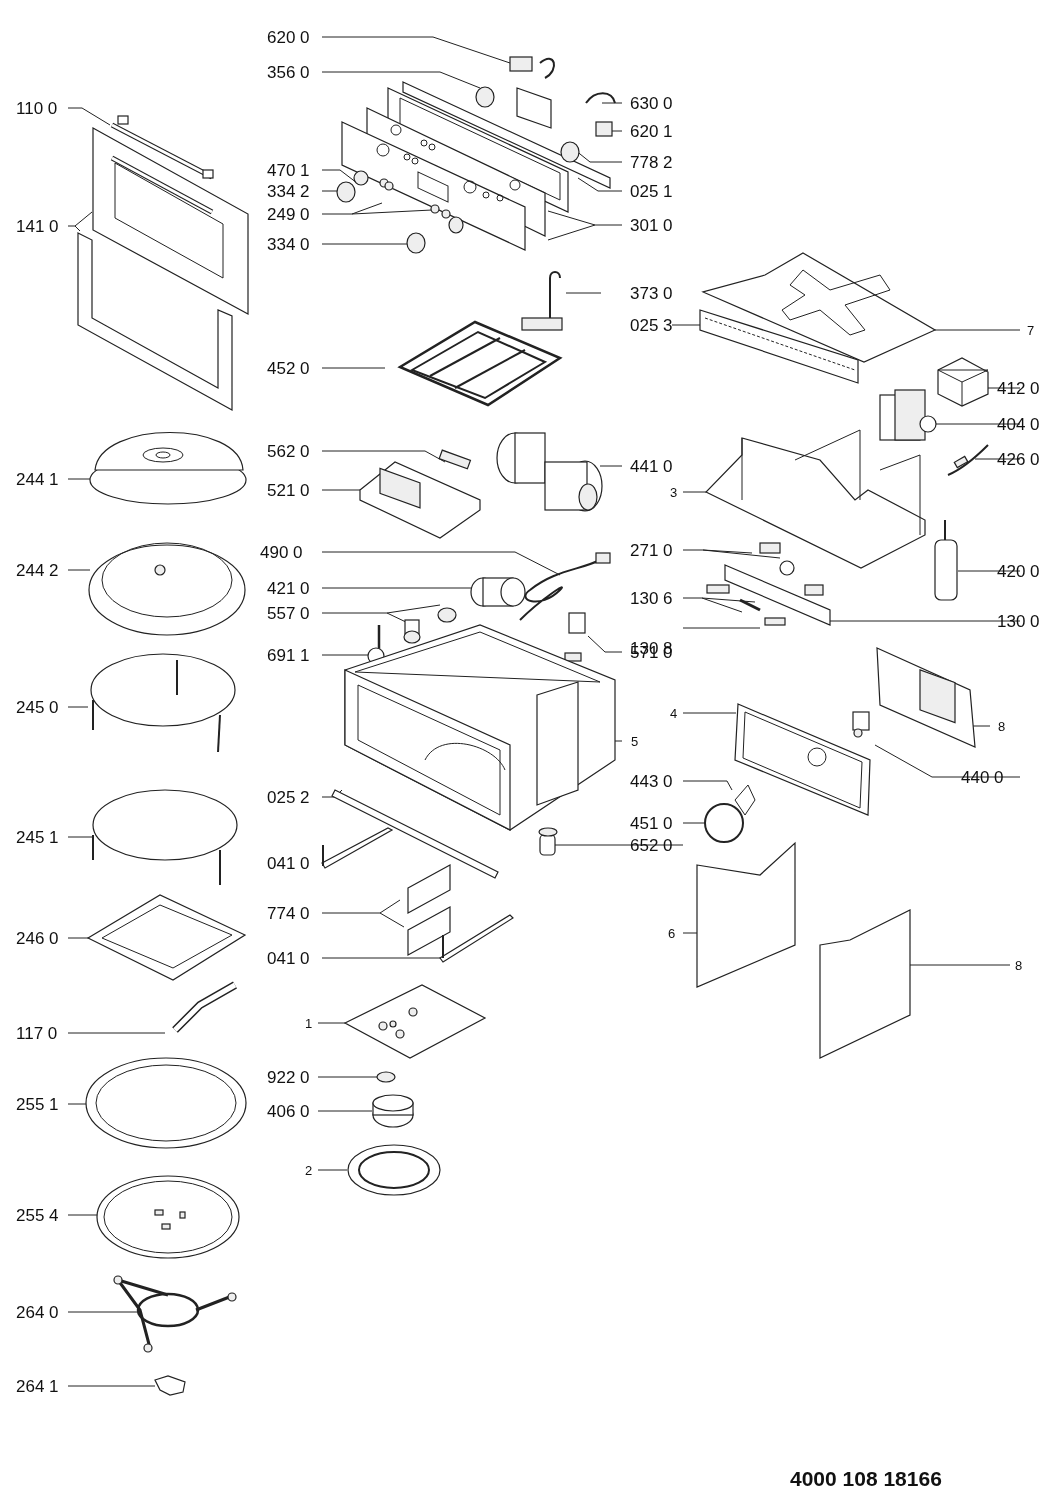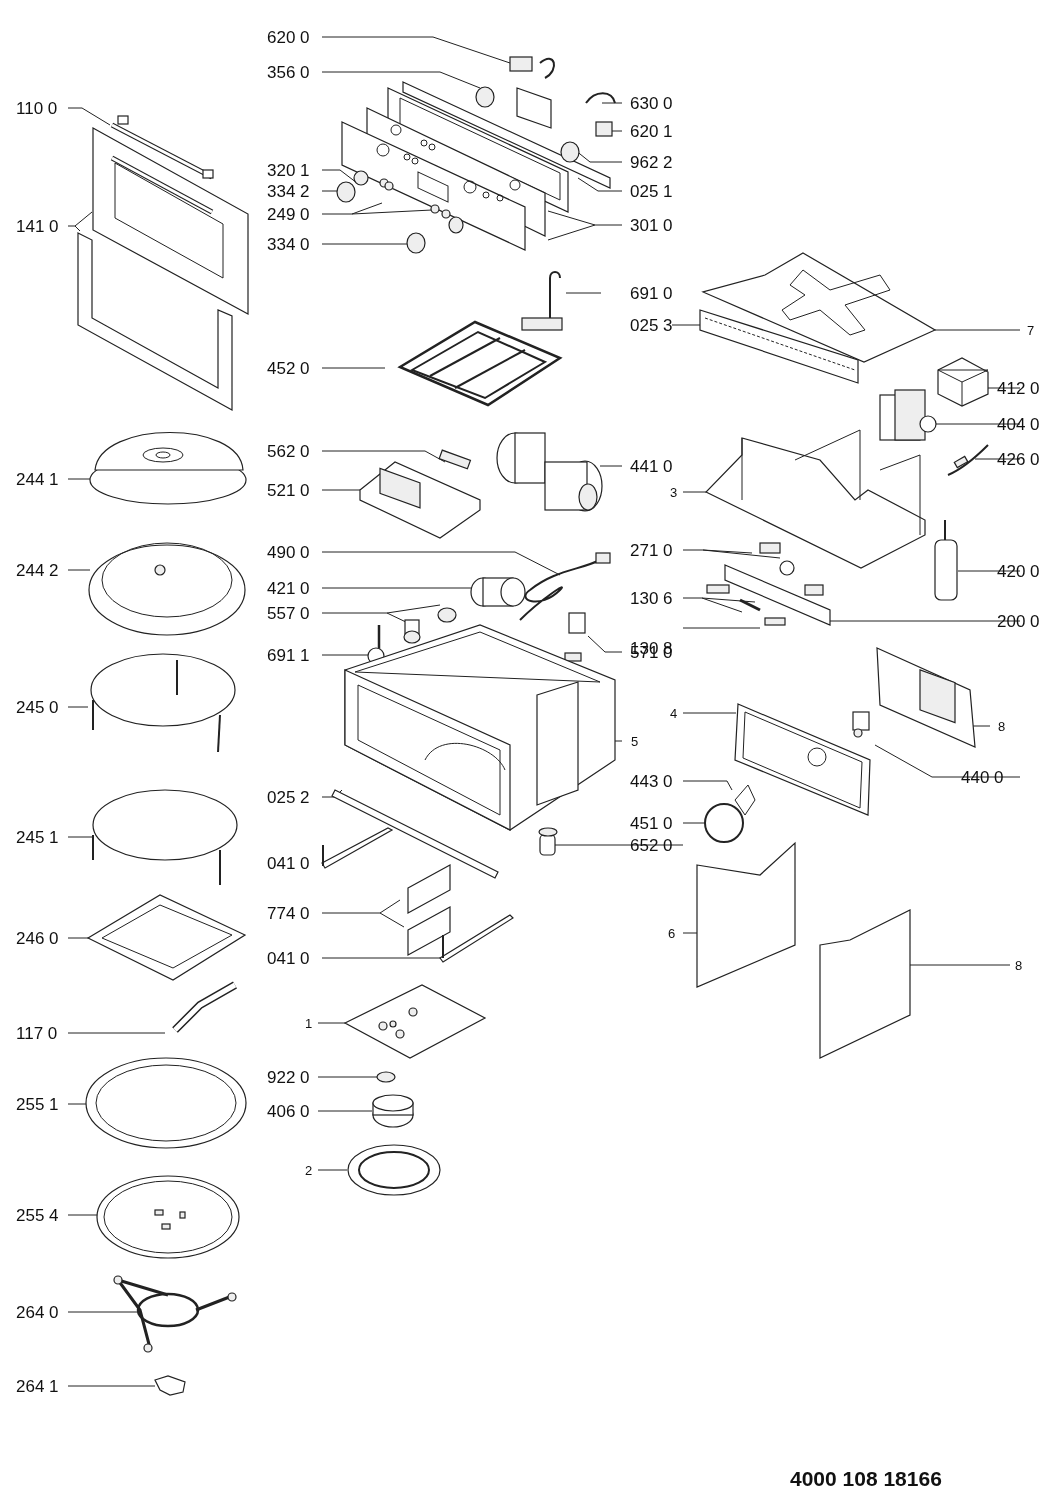"320 1" div.lbl { text: 320 -> 470 }
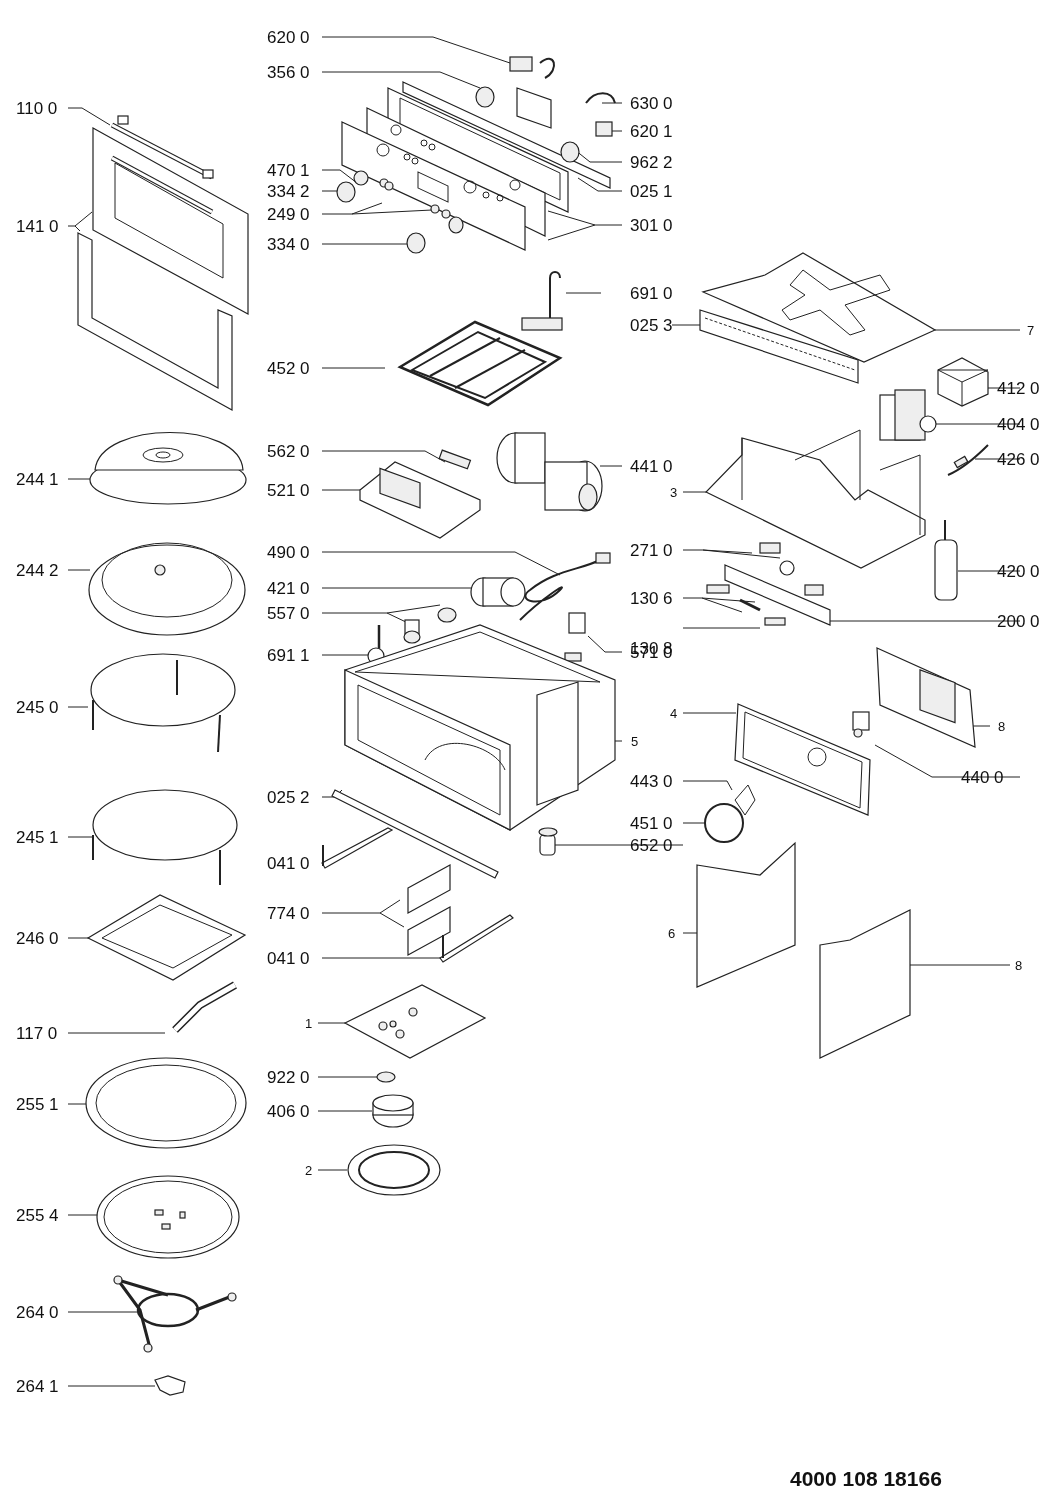"962 2" div.lbl { text: 962 -> 778 }
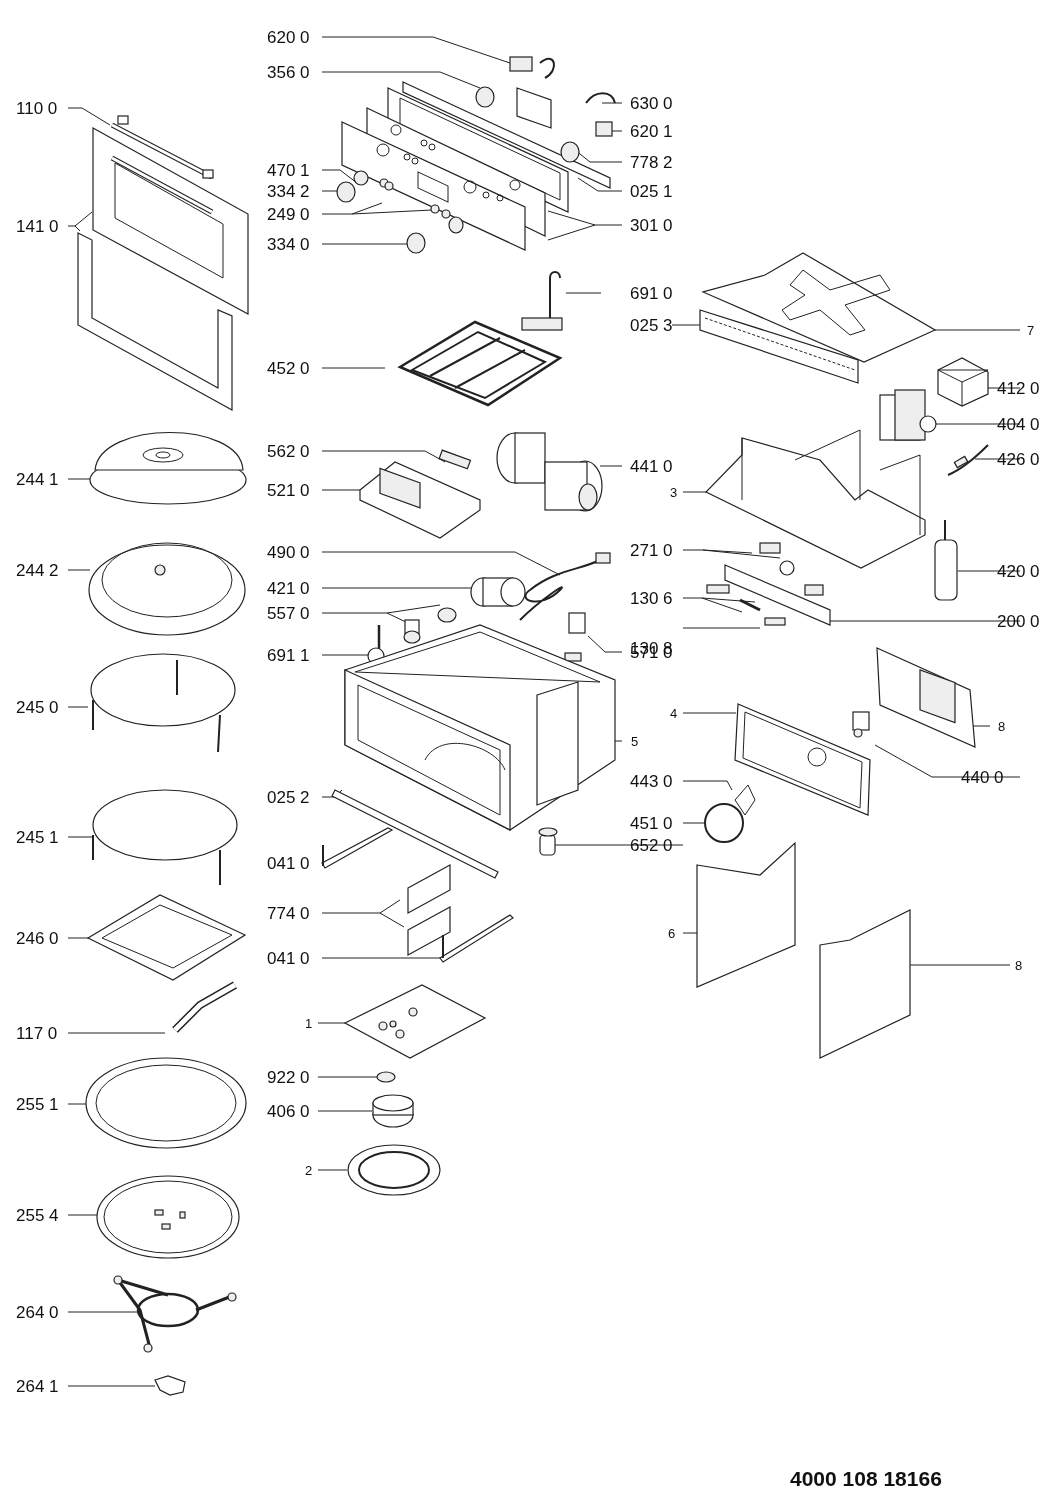"691 0" div.lbl { text: 691 -> 373 }
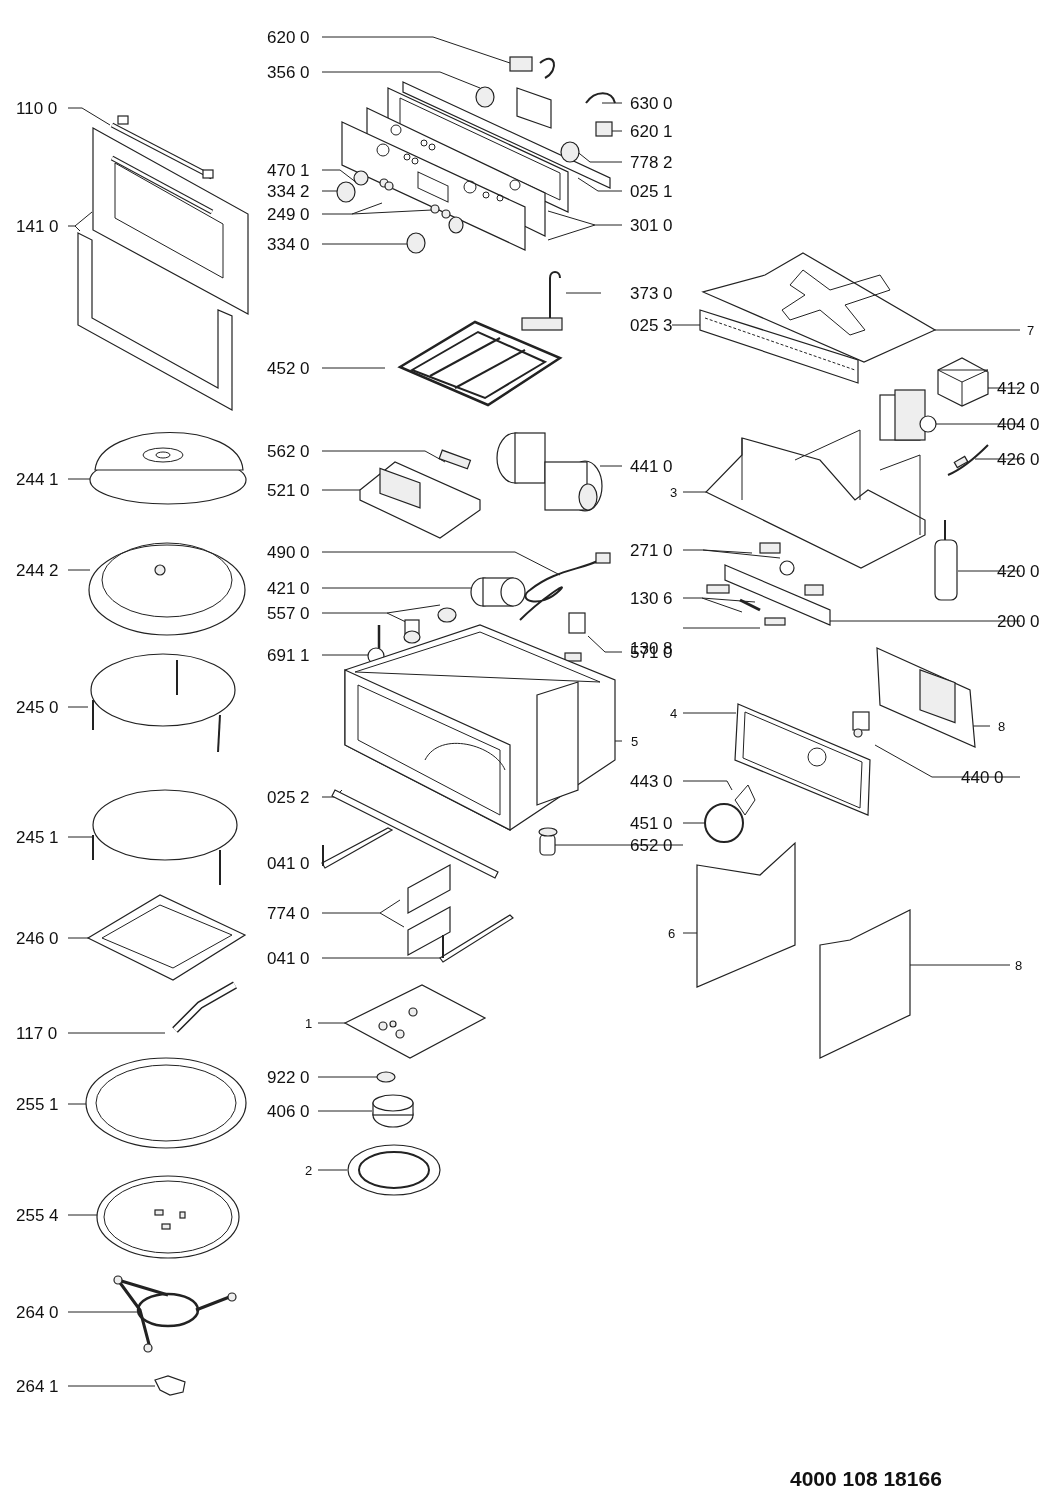"490 0" div.lbl { left: 267px -> 260px }
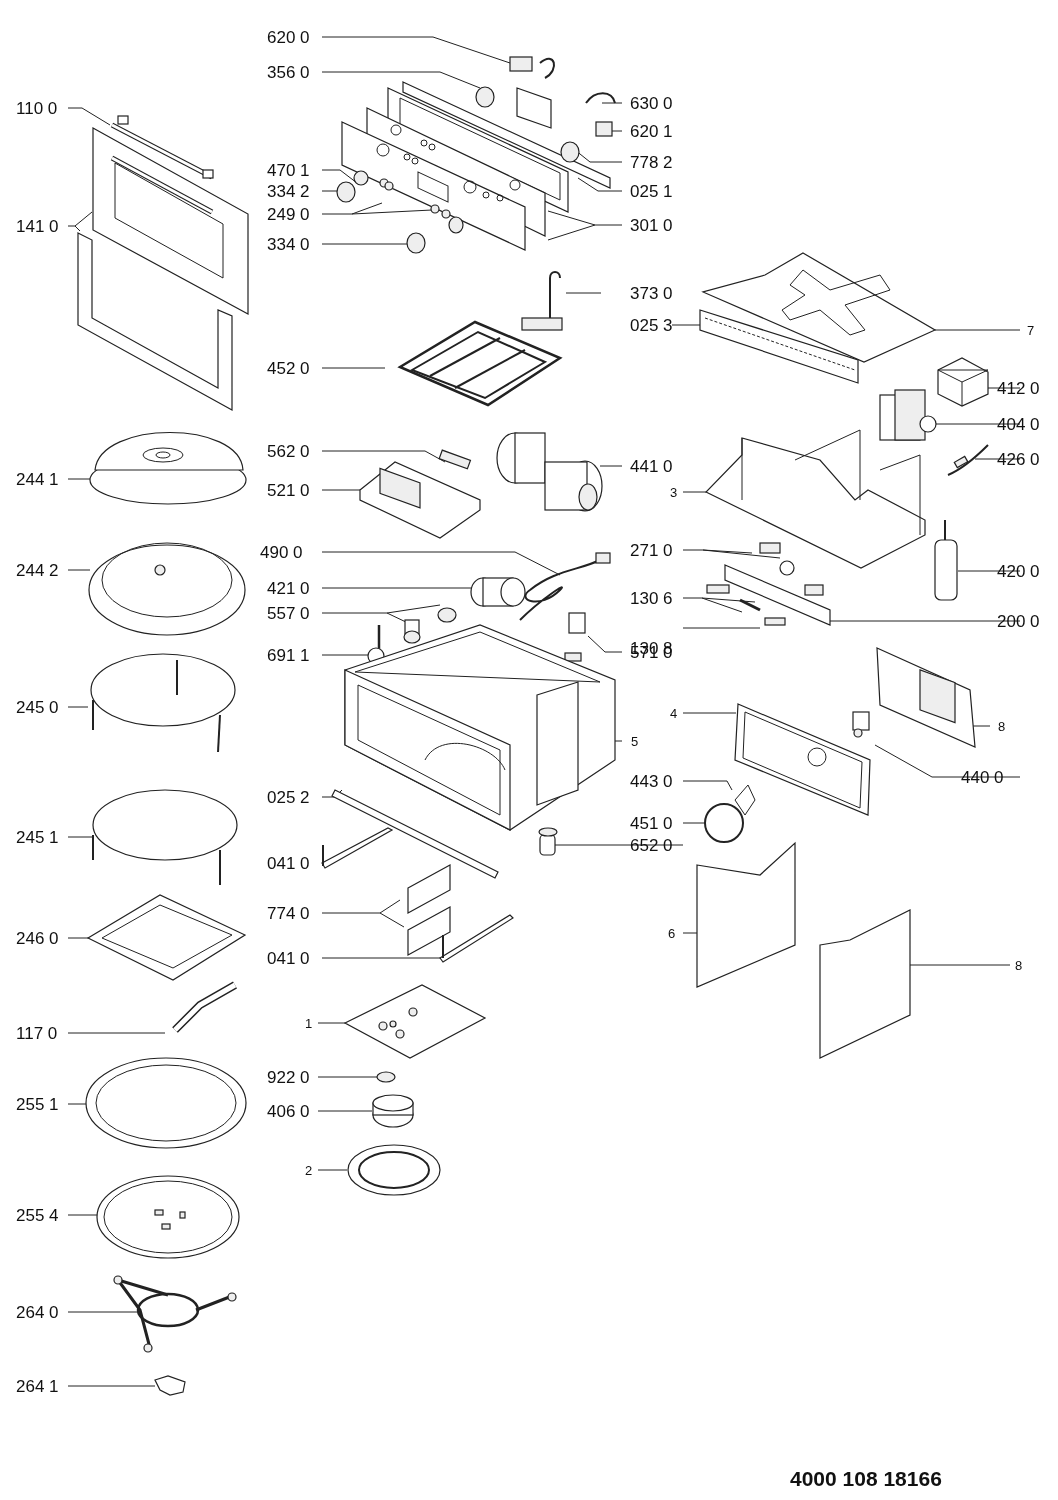"200 0" div.lbl { text: 200 -> 130 }
